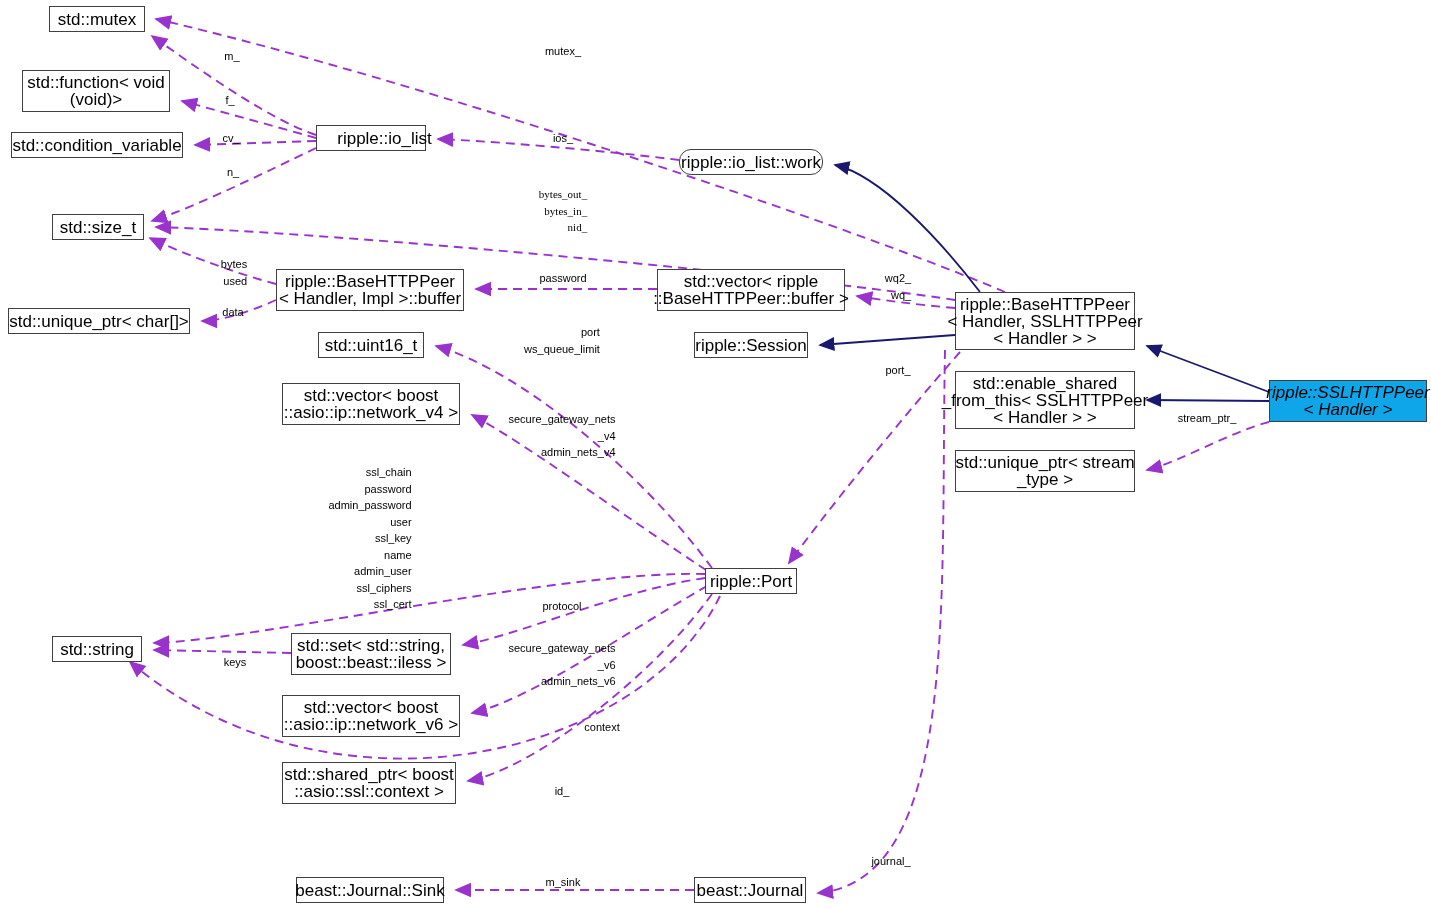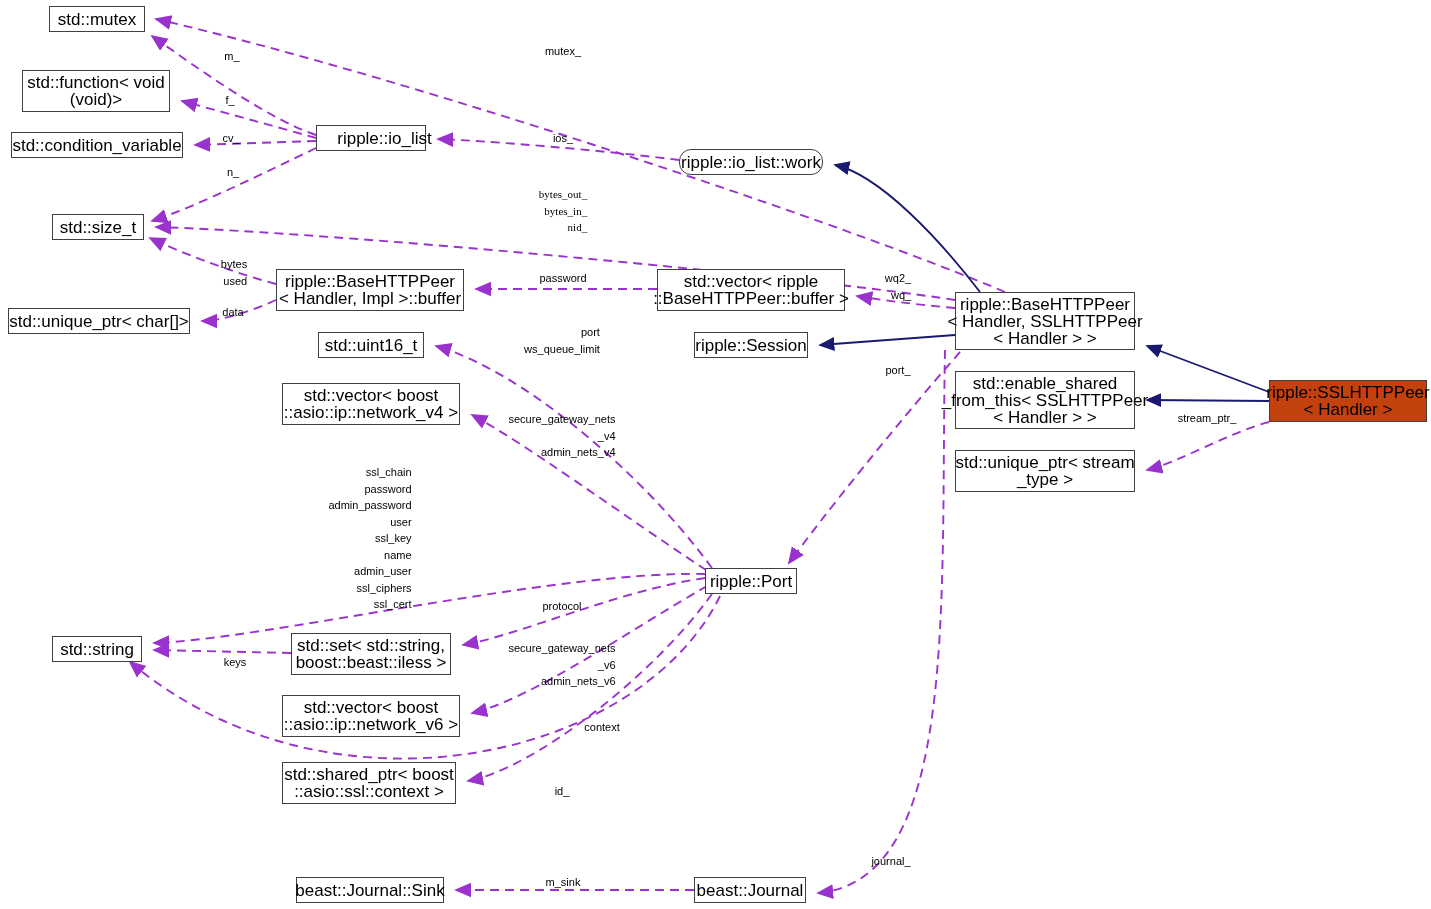"ripple::SSLHTTPPeer" .node.highlight { background: #c2410c -> #0ea5e9; font-style: none -> italic }
